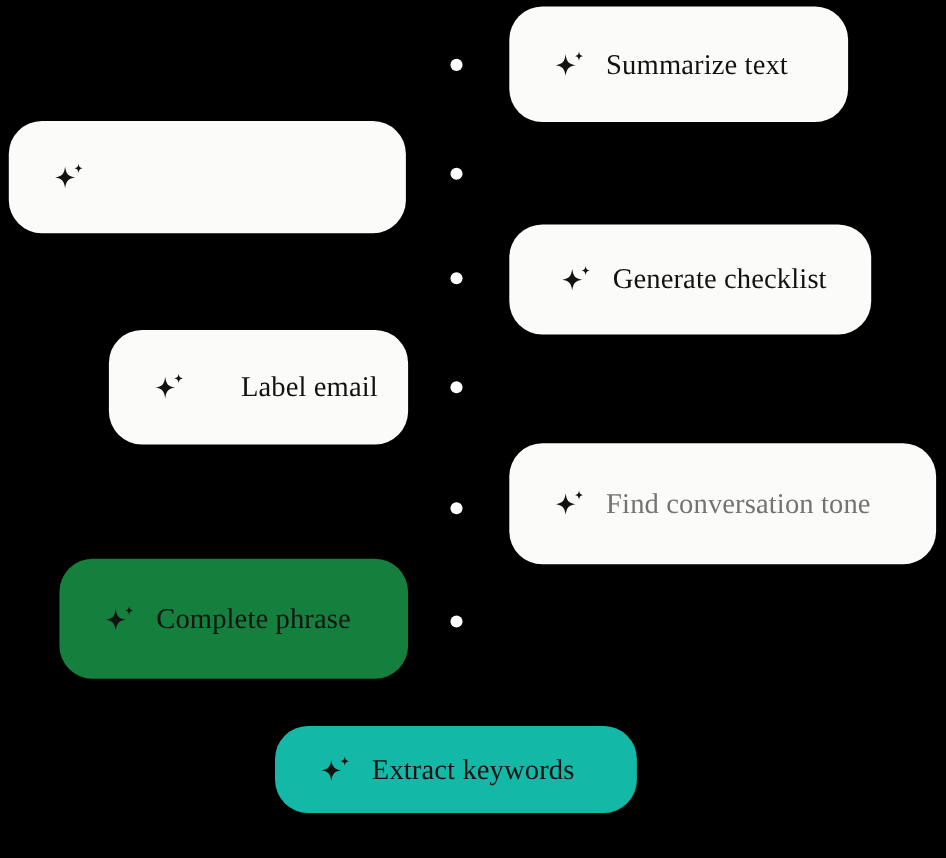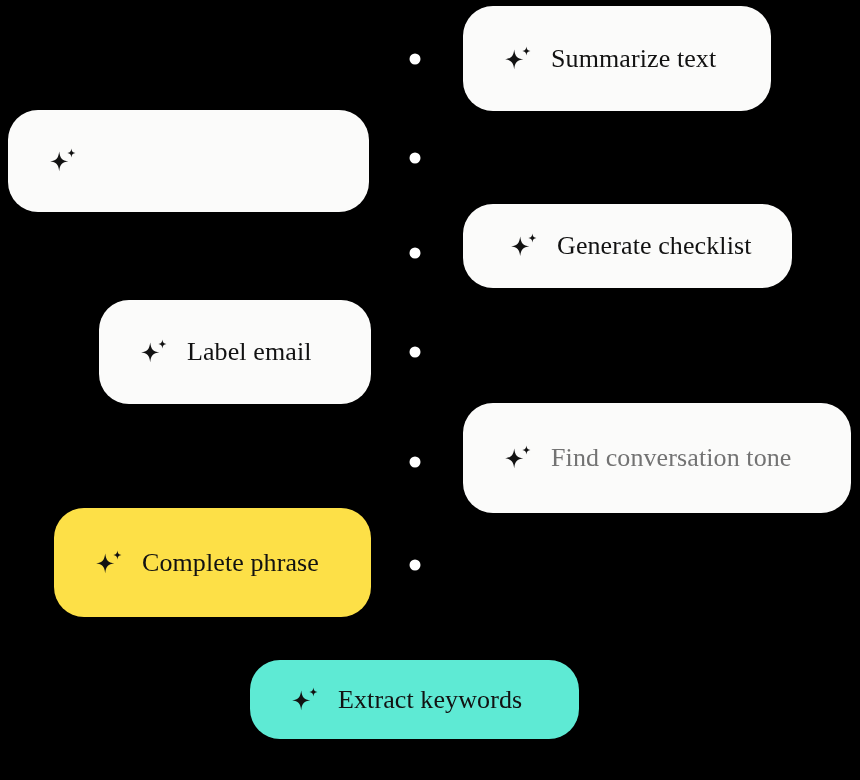"Generate checklist" div.chip { height: 84px -> 100px }
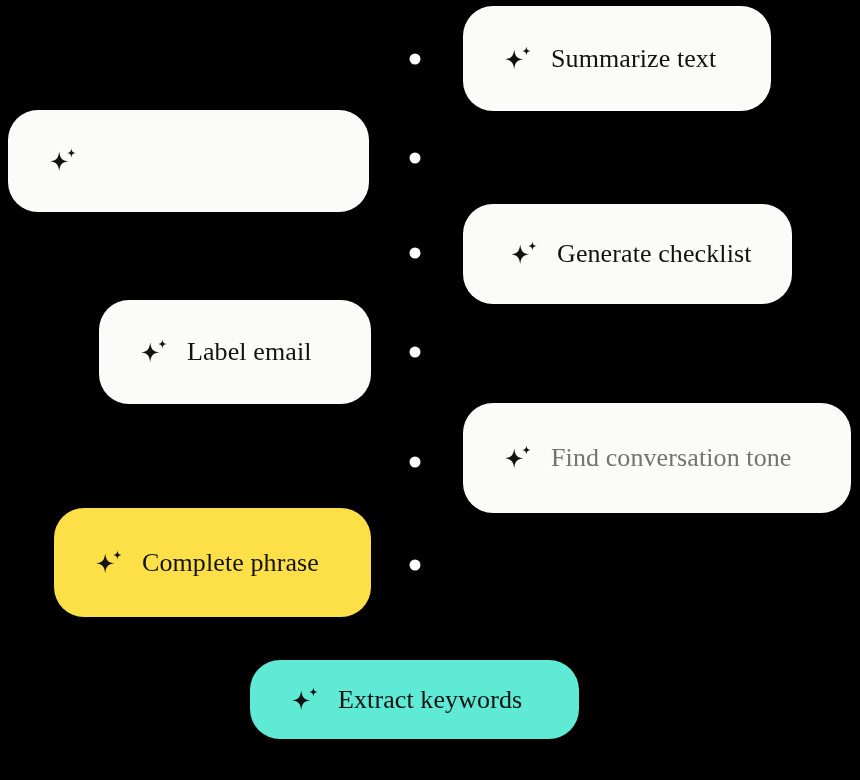"Label email" div.chip { gap: none -> 32px }
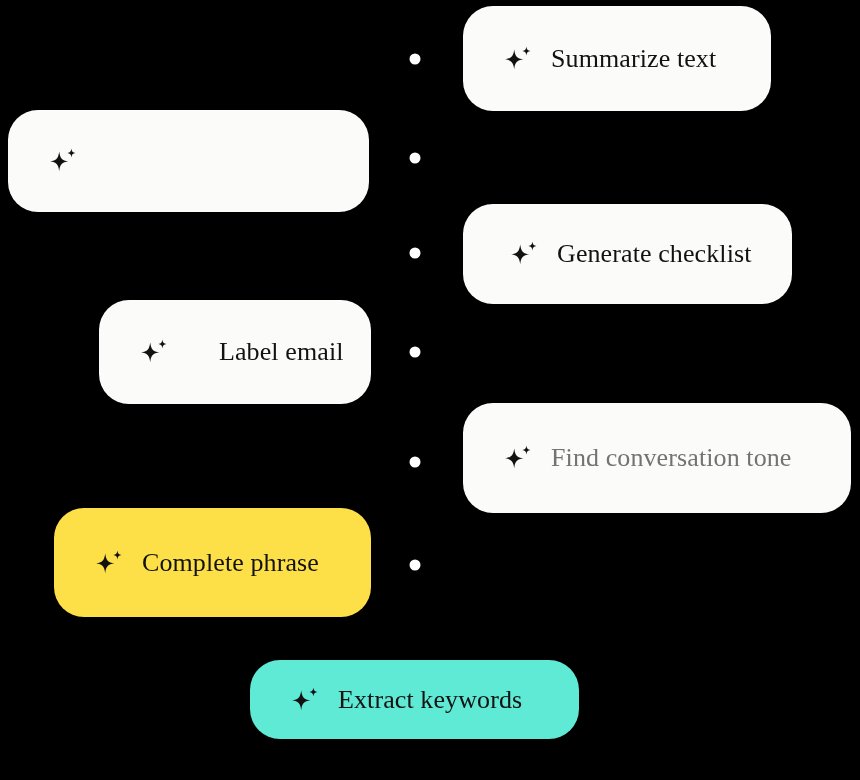"Complete phrase" div.chip { background: #fde047 -> #15803d }
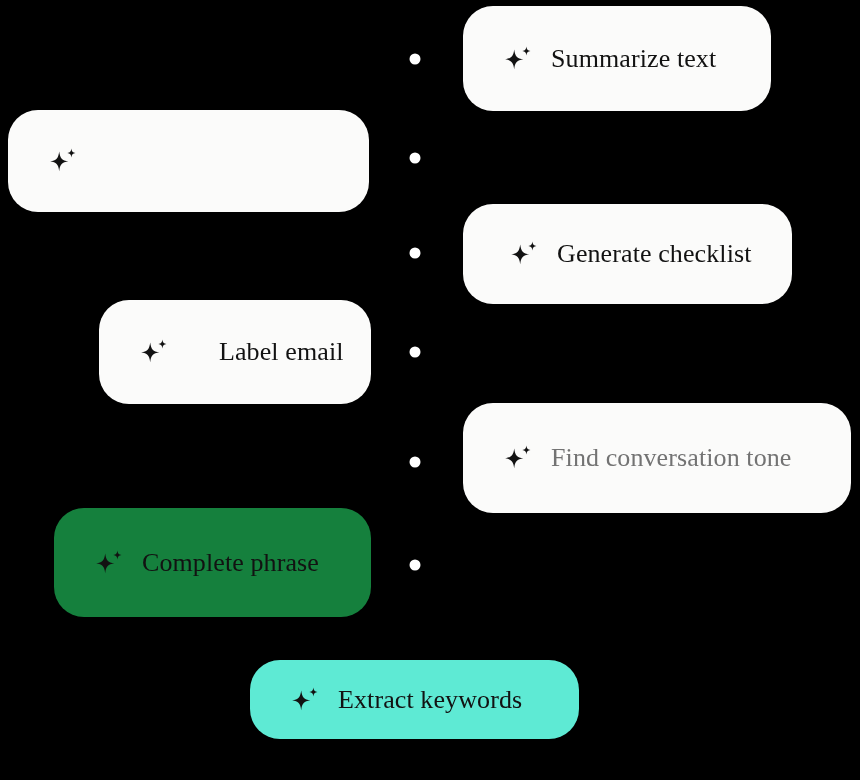"Extract keywords" div.chip { background: #5eead4 -> #14b8a6 }
